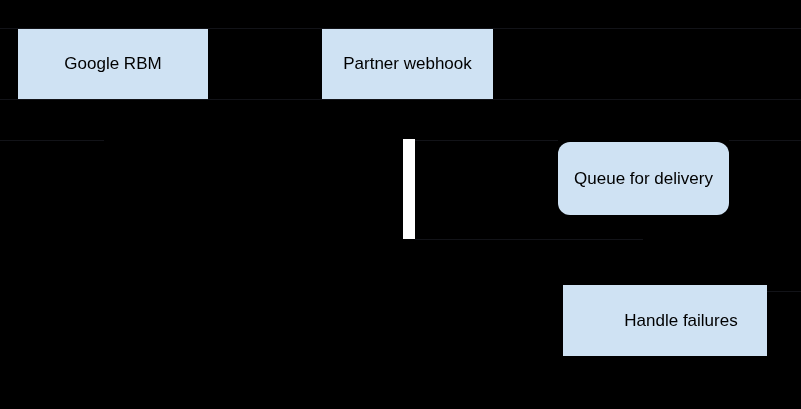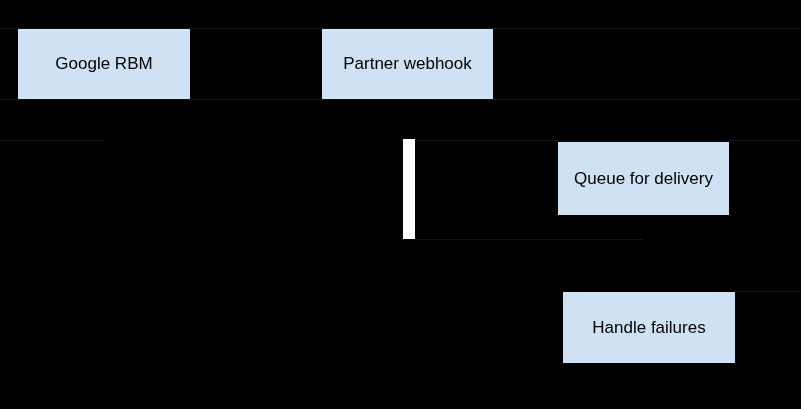"Google RBM" .node-google { width: 172px -> 190px }
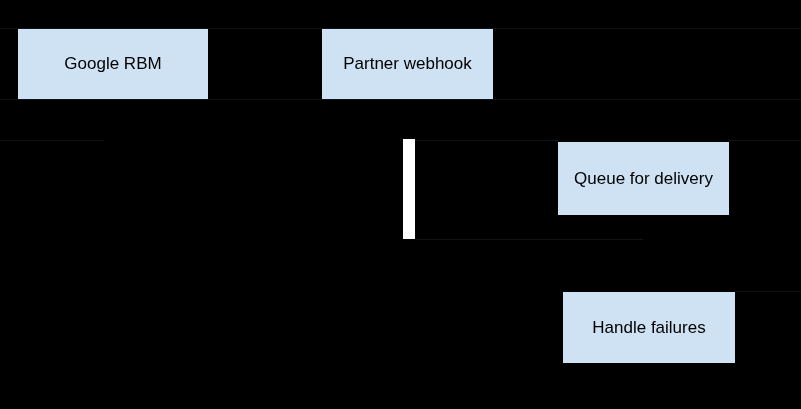"Queue for delivery" div.node { border-radius: none -> 12px }
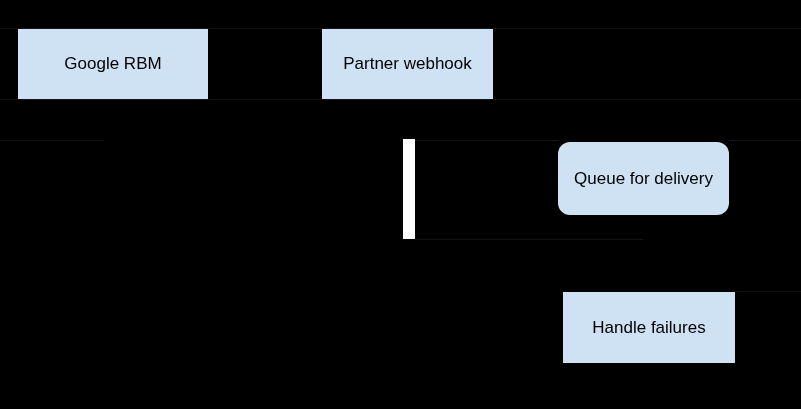"Handle failures" .node-handle { padding-left: none -> 32px; top: 292px -> 285px }
